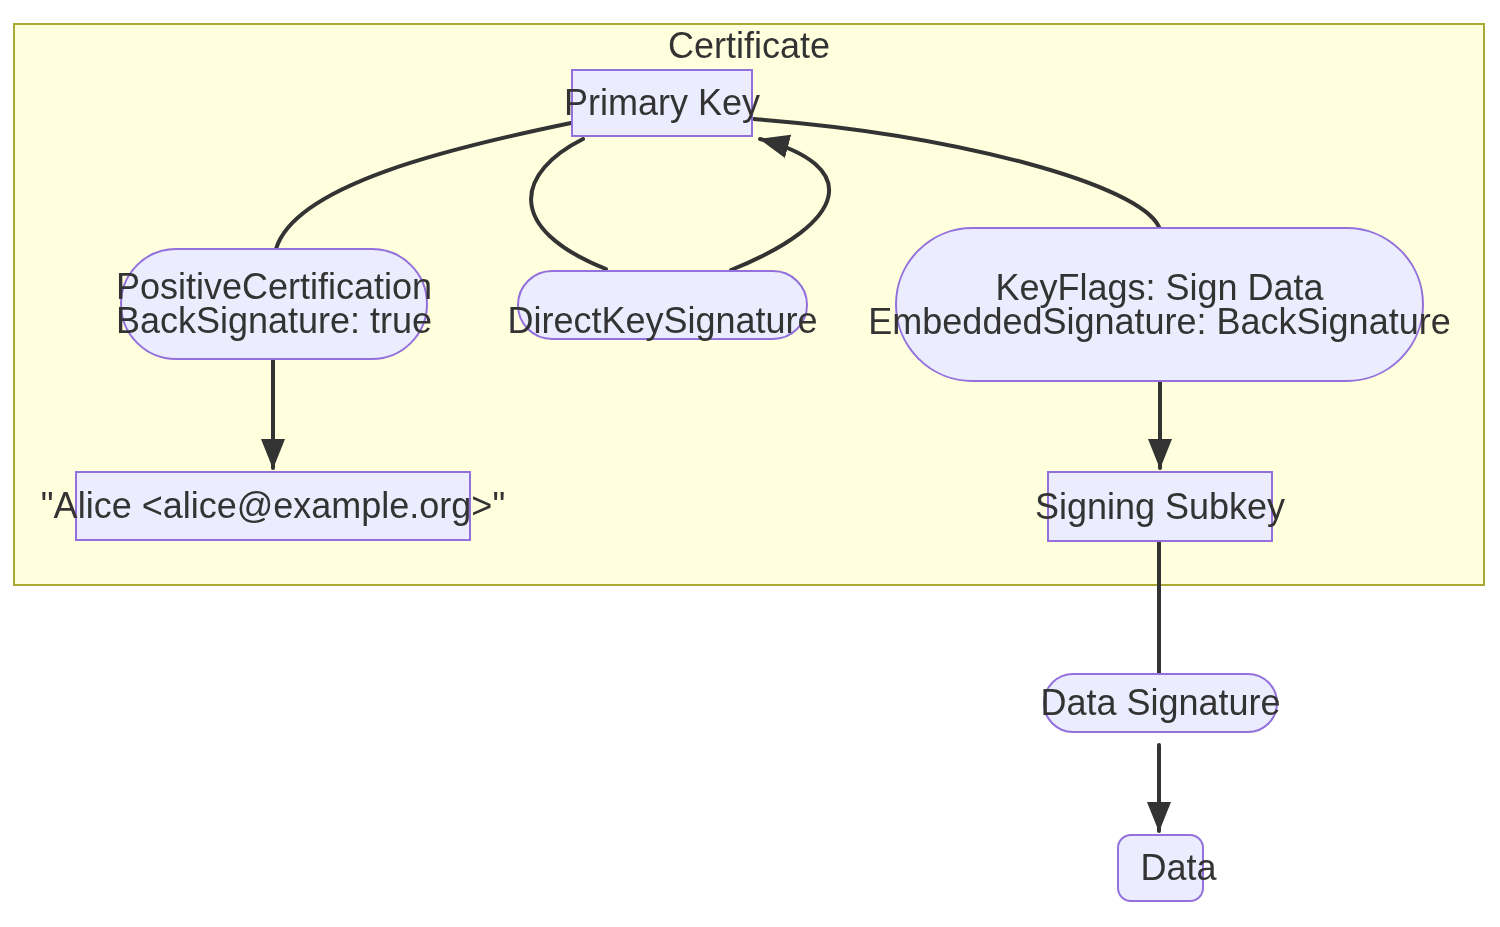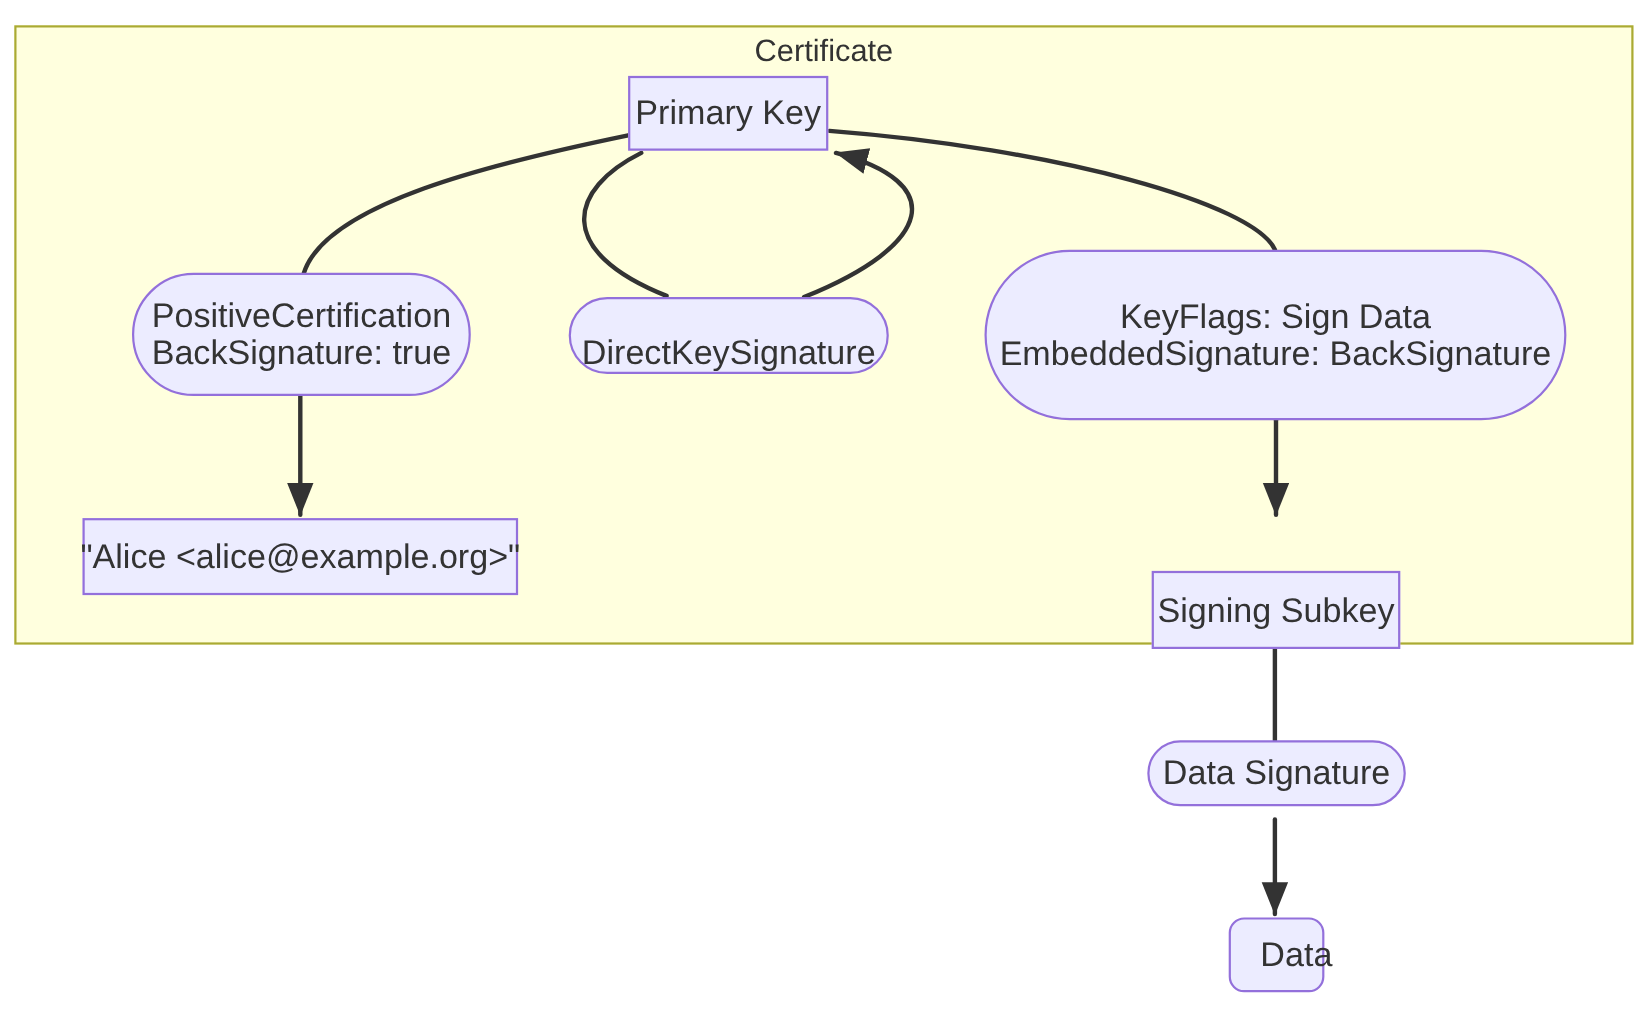"Certificate" .cluster-label { font-size: 28px -> 36px }
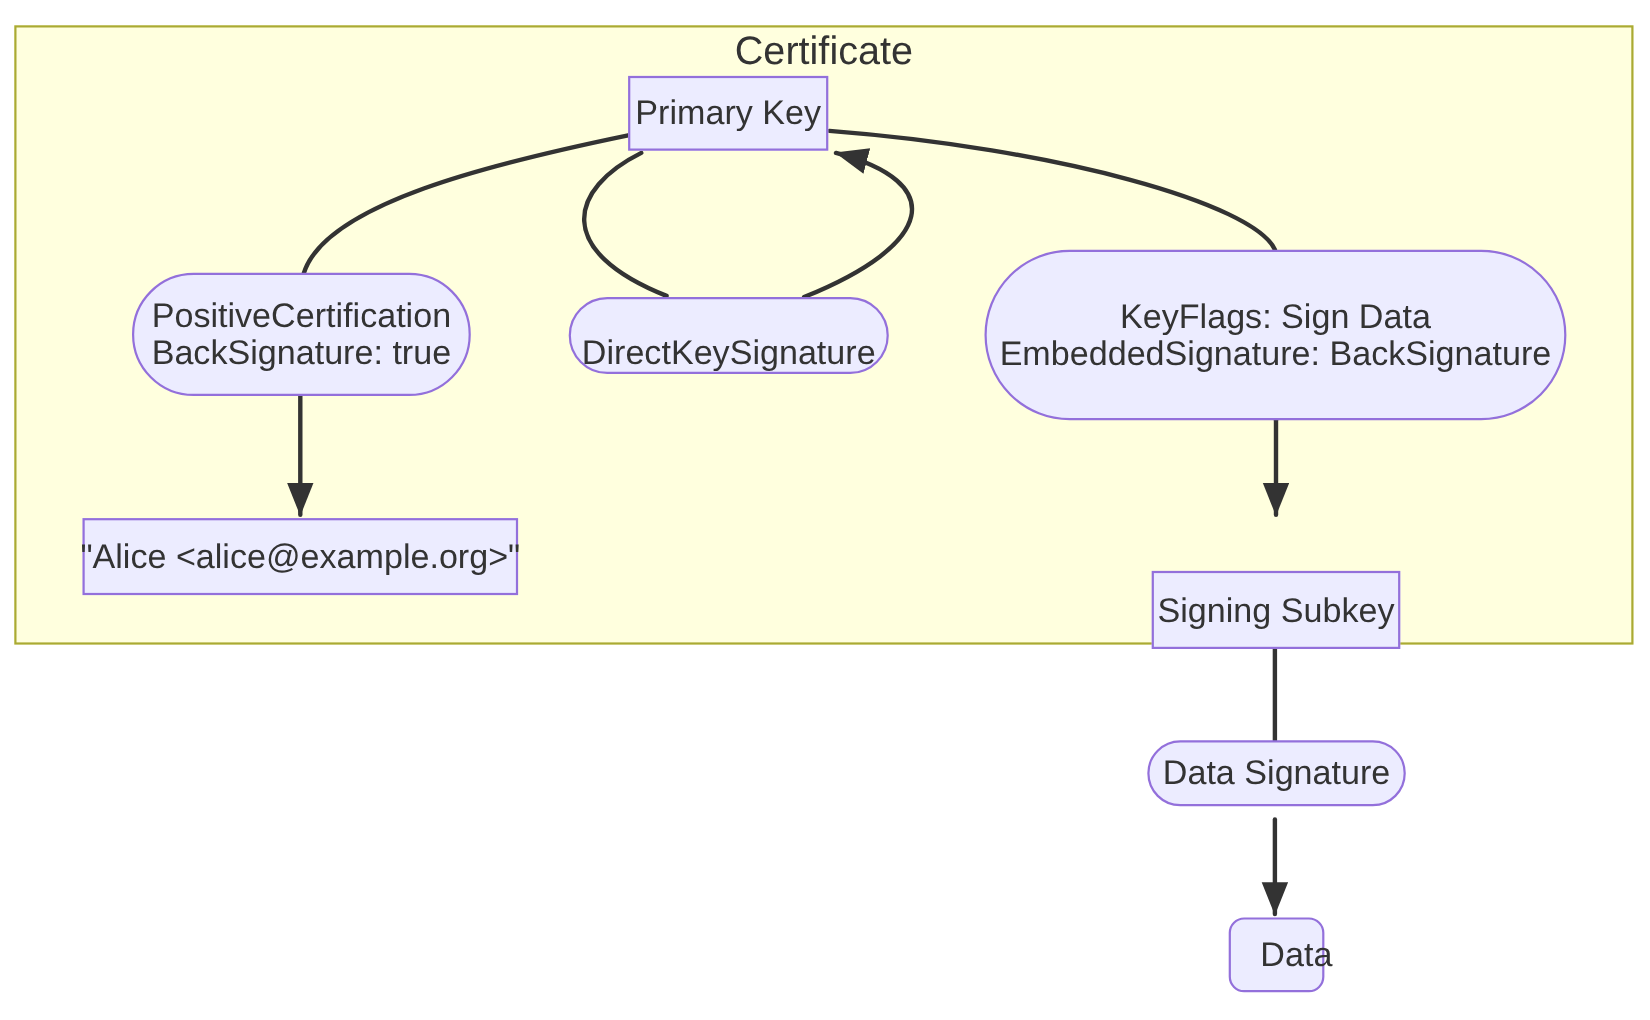"Primary Key" .node { font-size: 31px -> 36px }
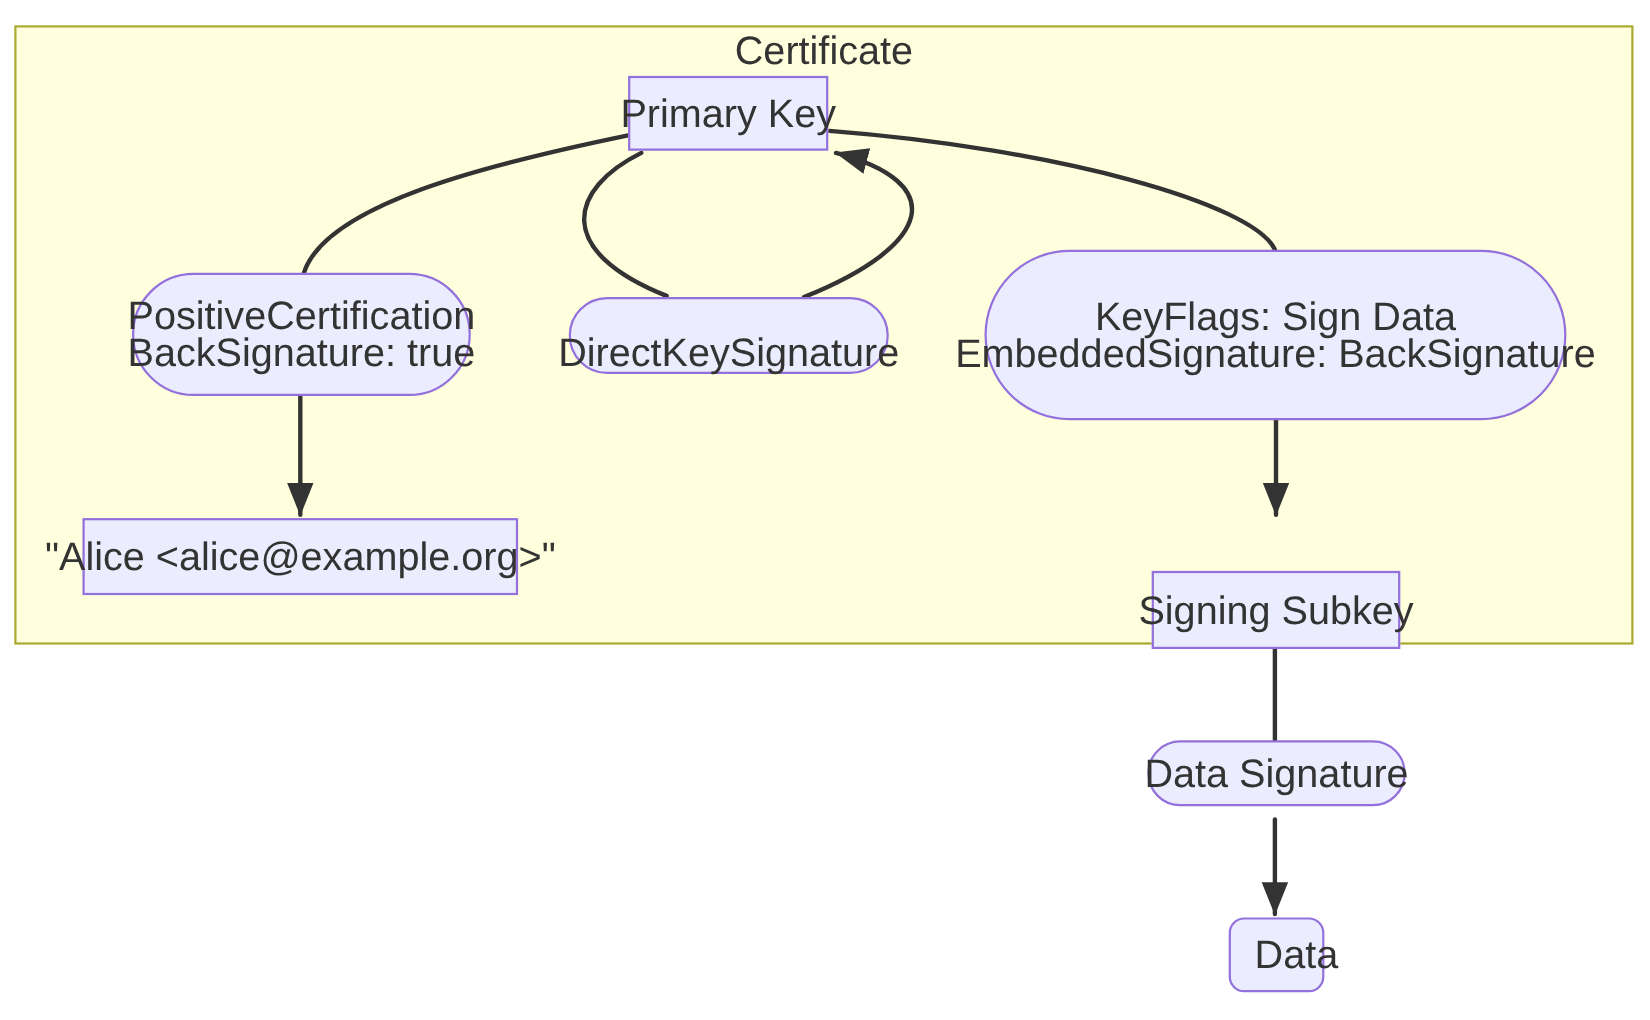"Signing Subkey" div.node { margin-top: 48px -> none }
